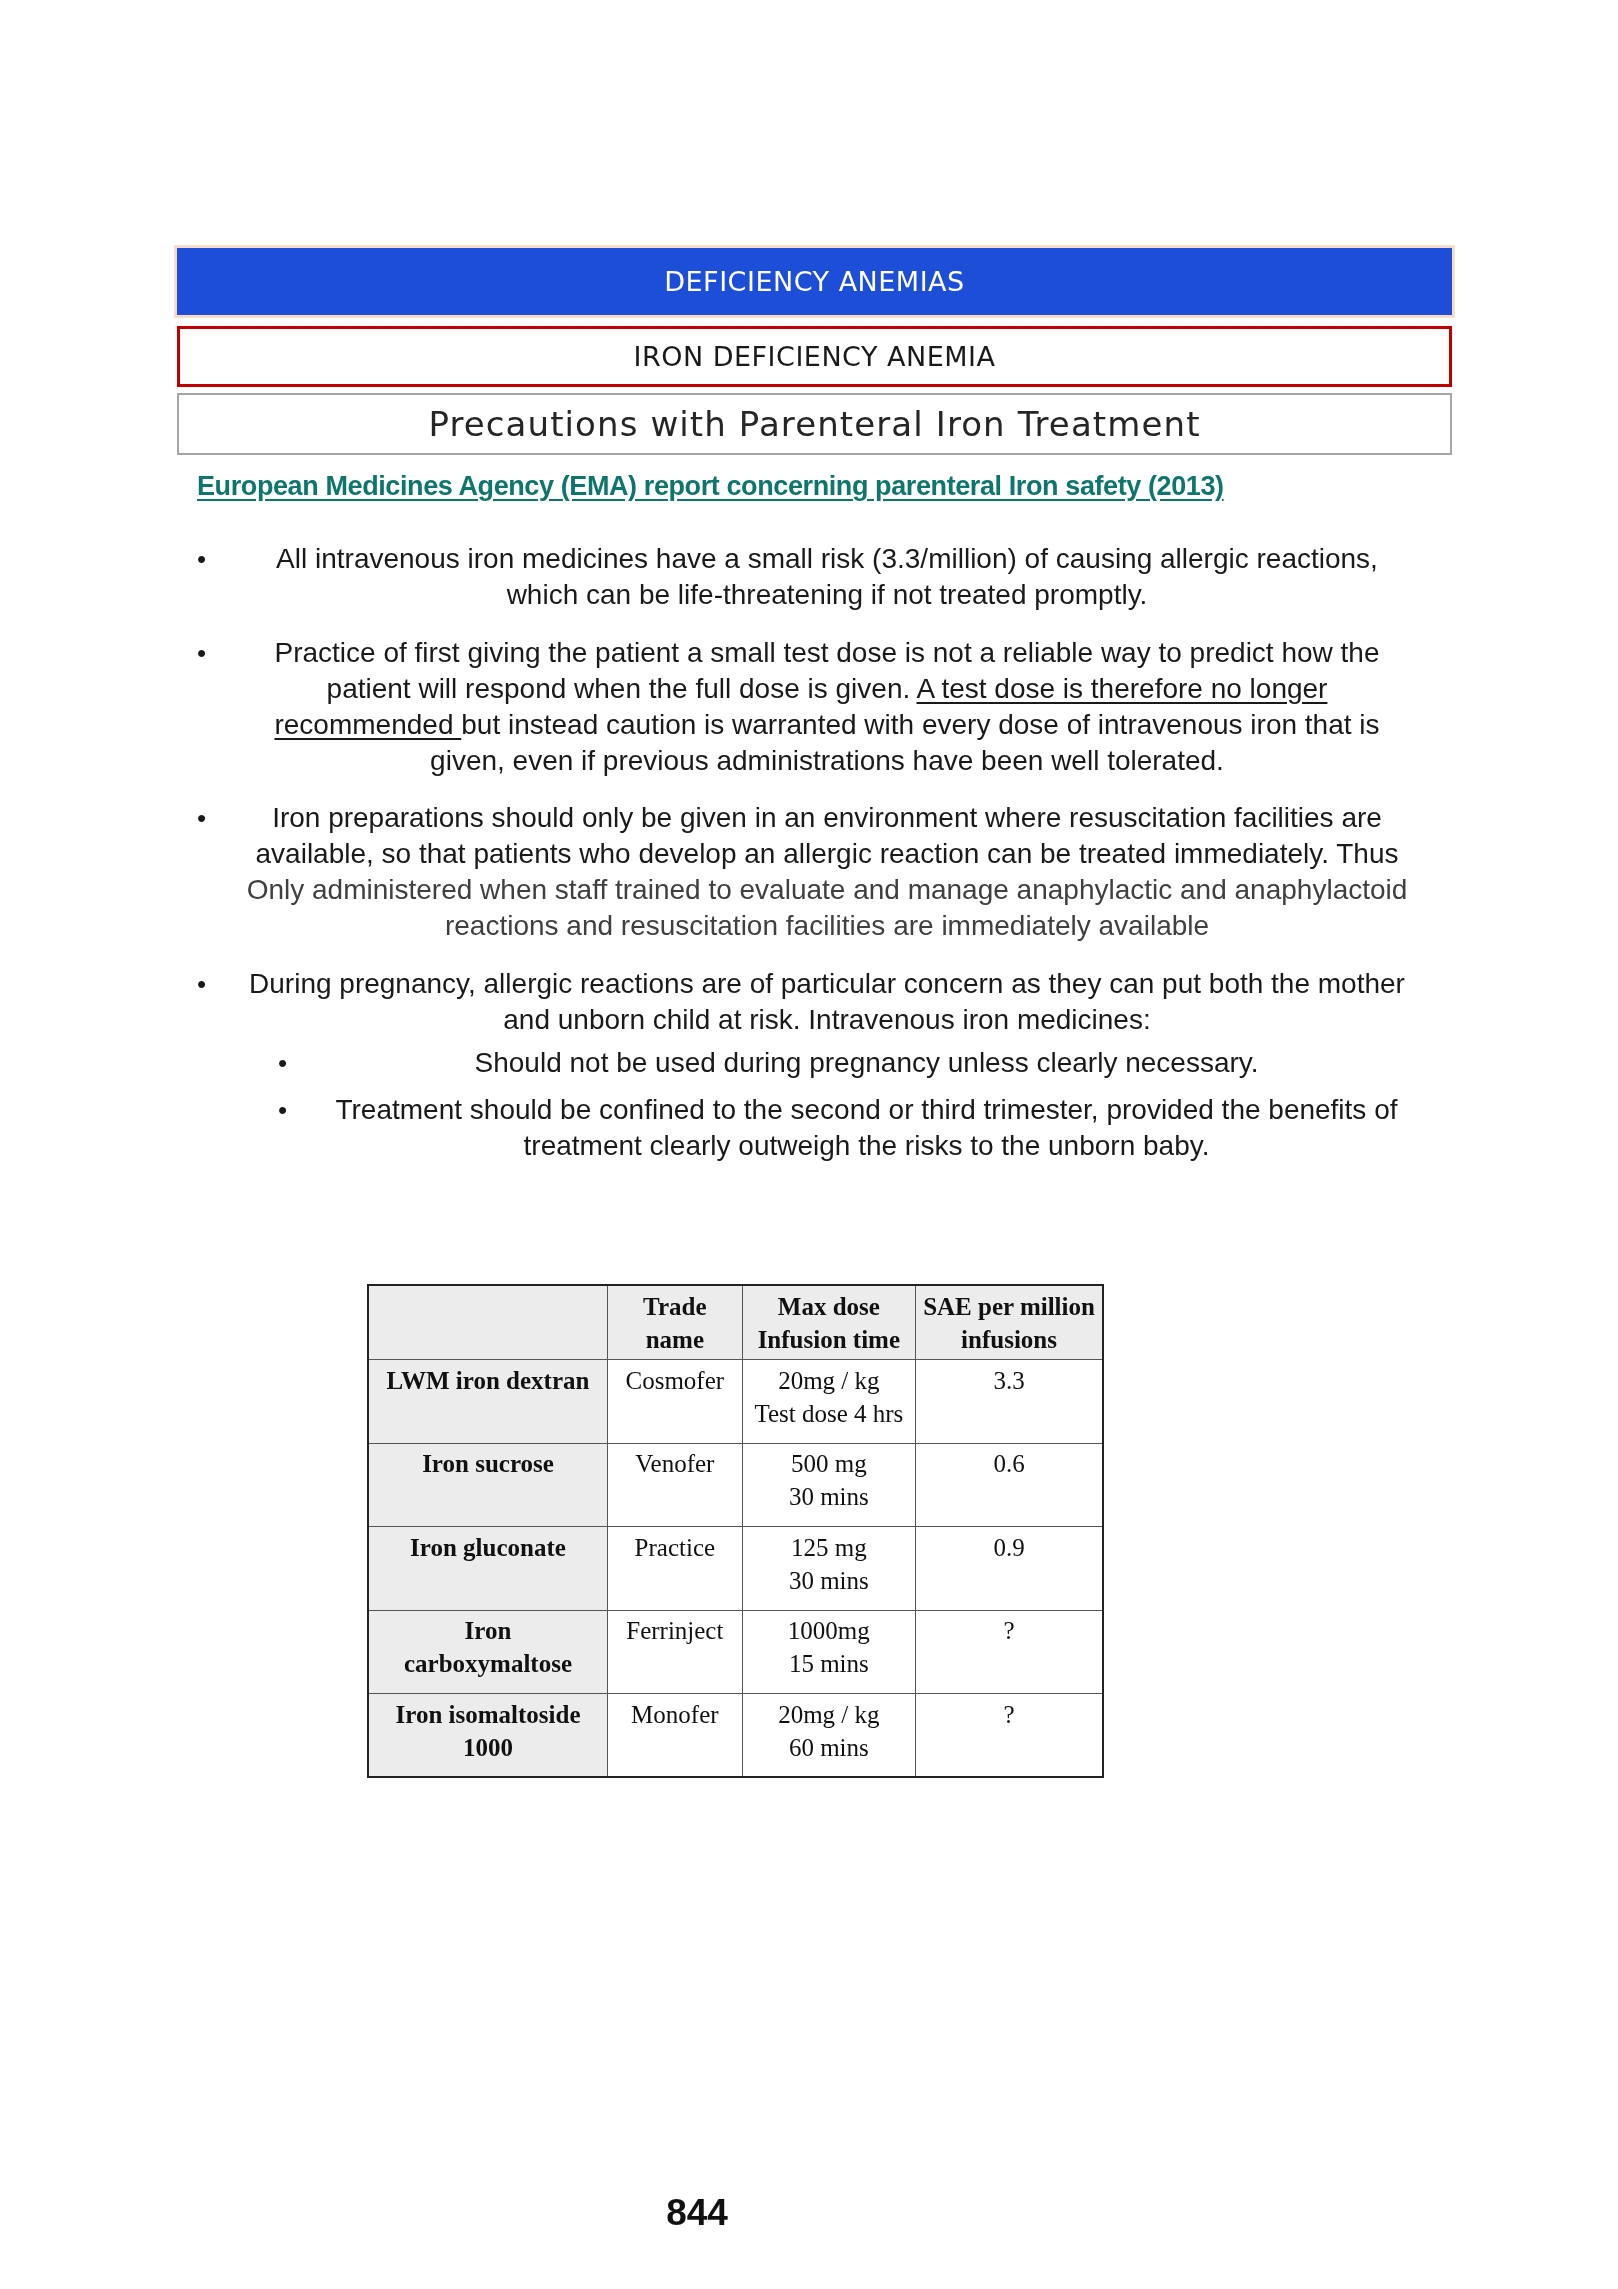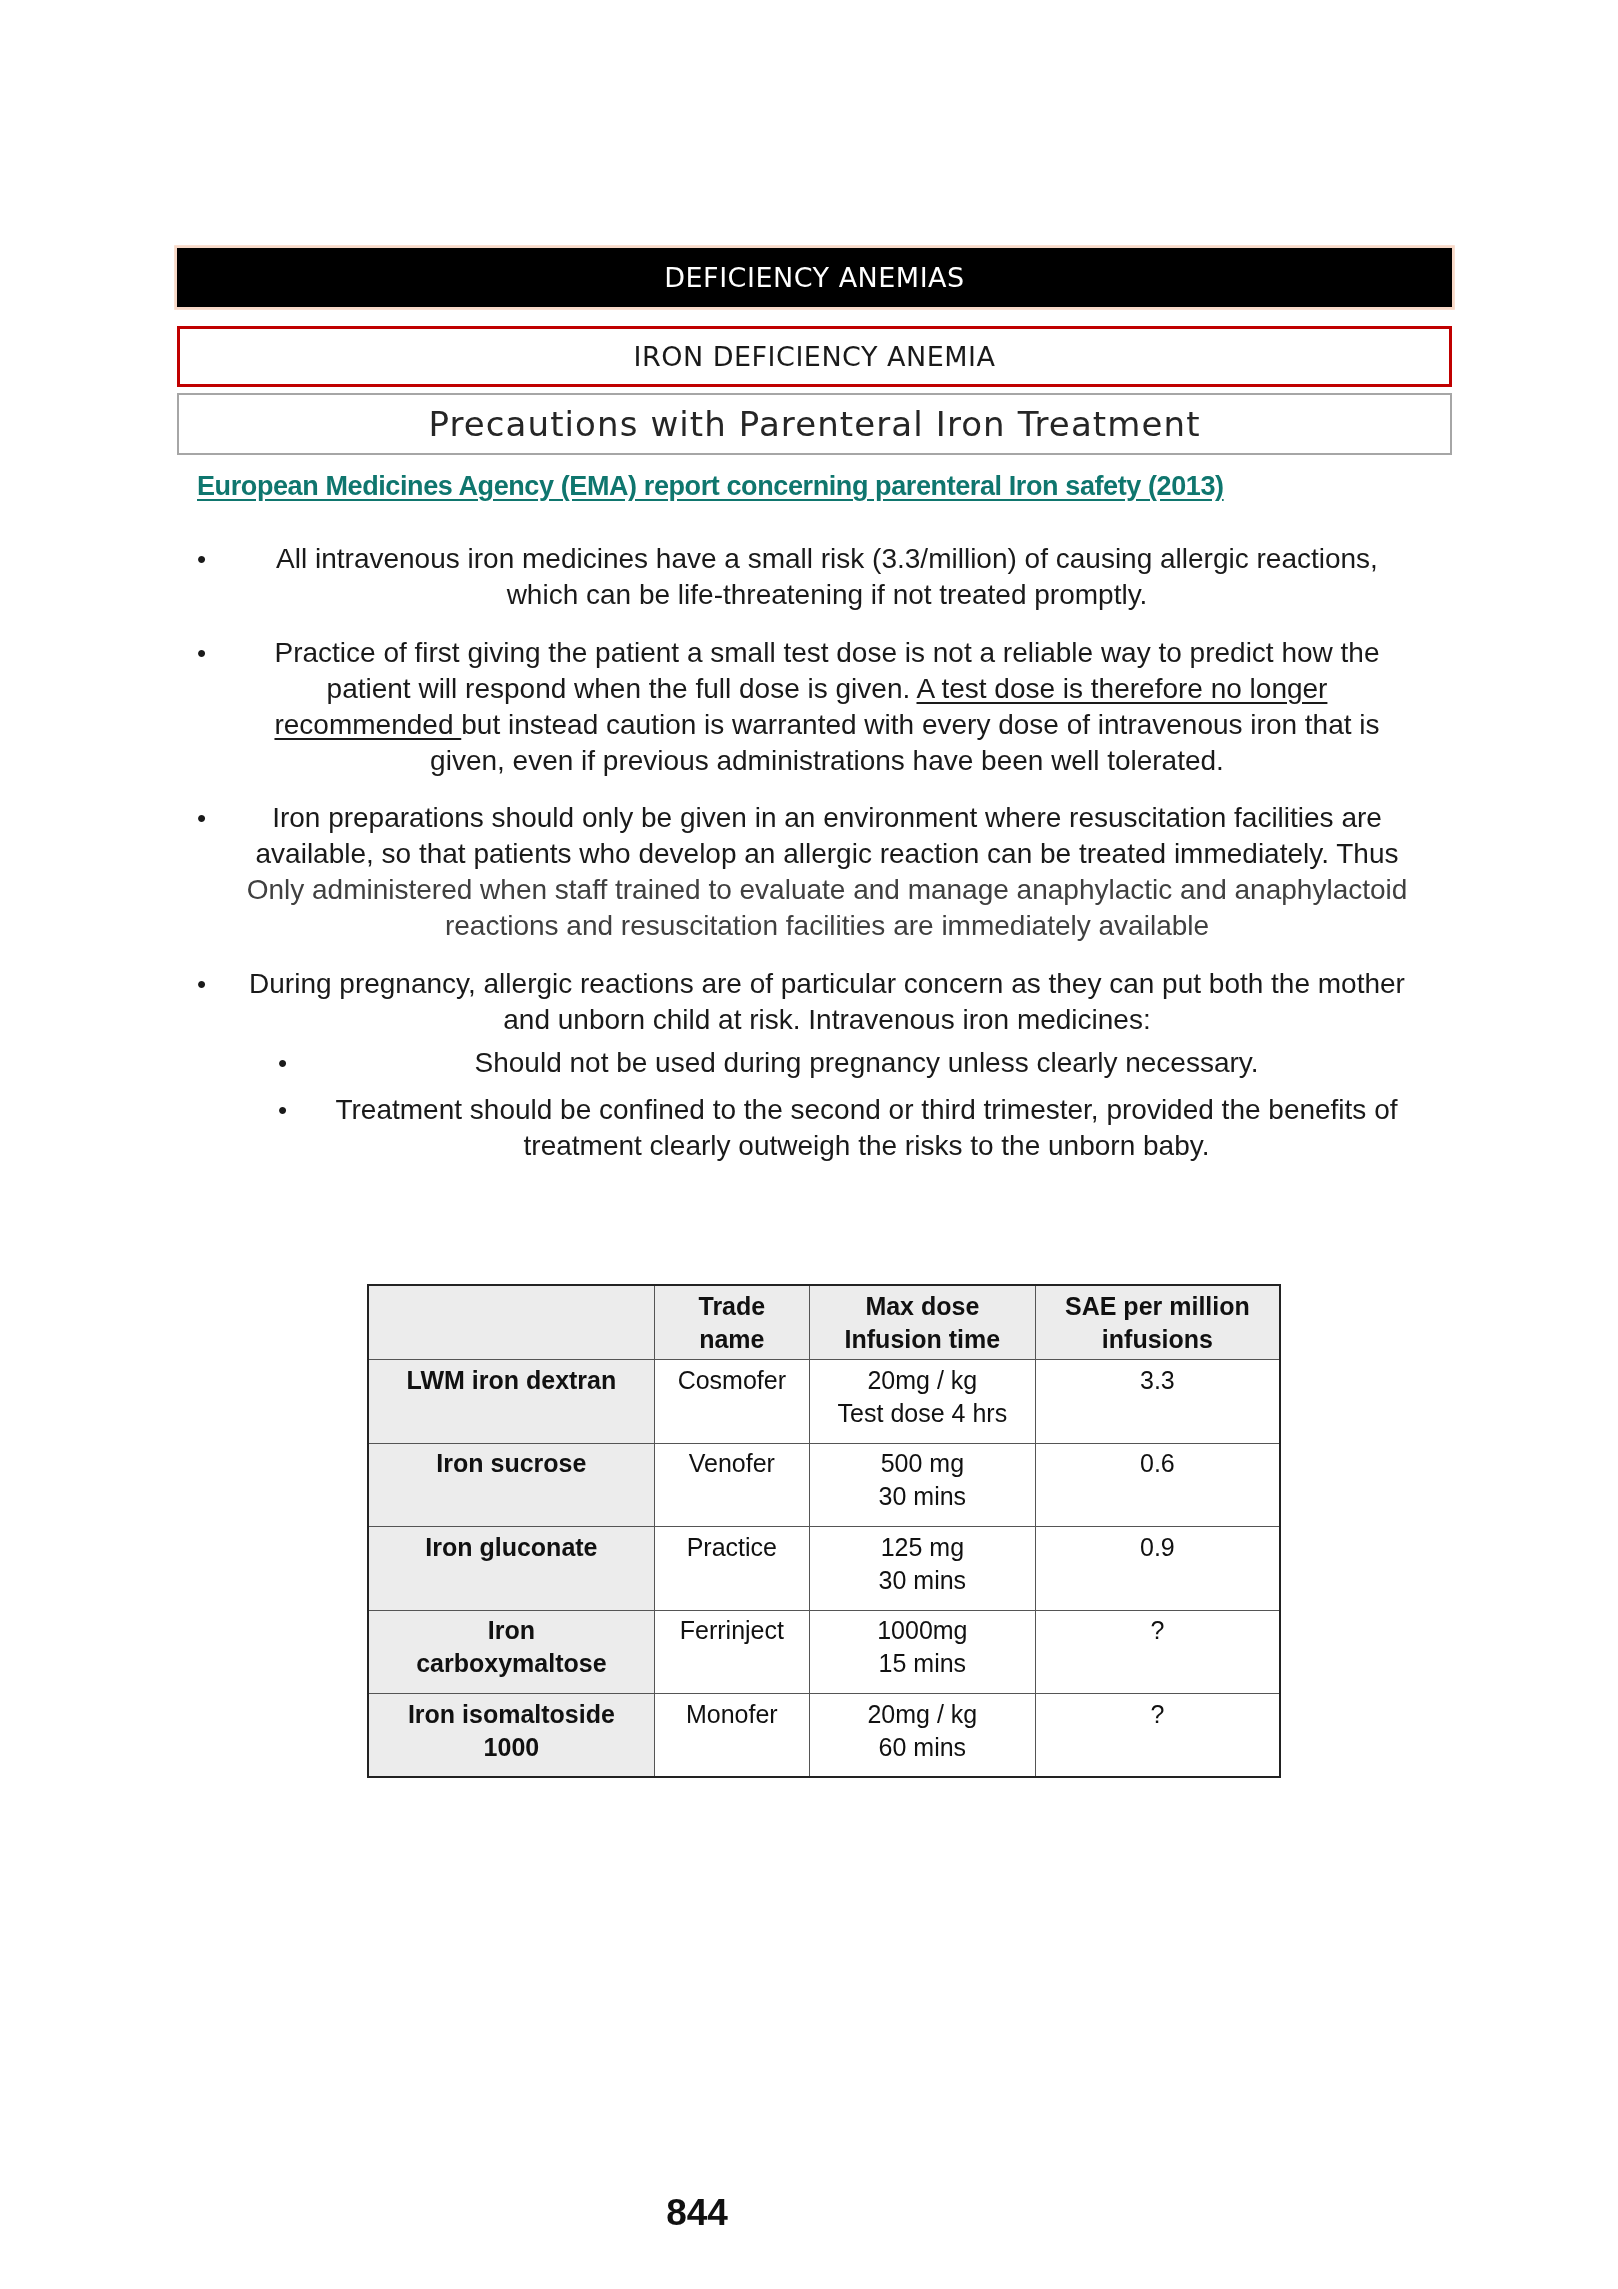"DEFICIENCY ANEMIAS" .band-1 { background: #000000 -> #1d4ed8; height: 59px -> 67px }
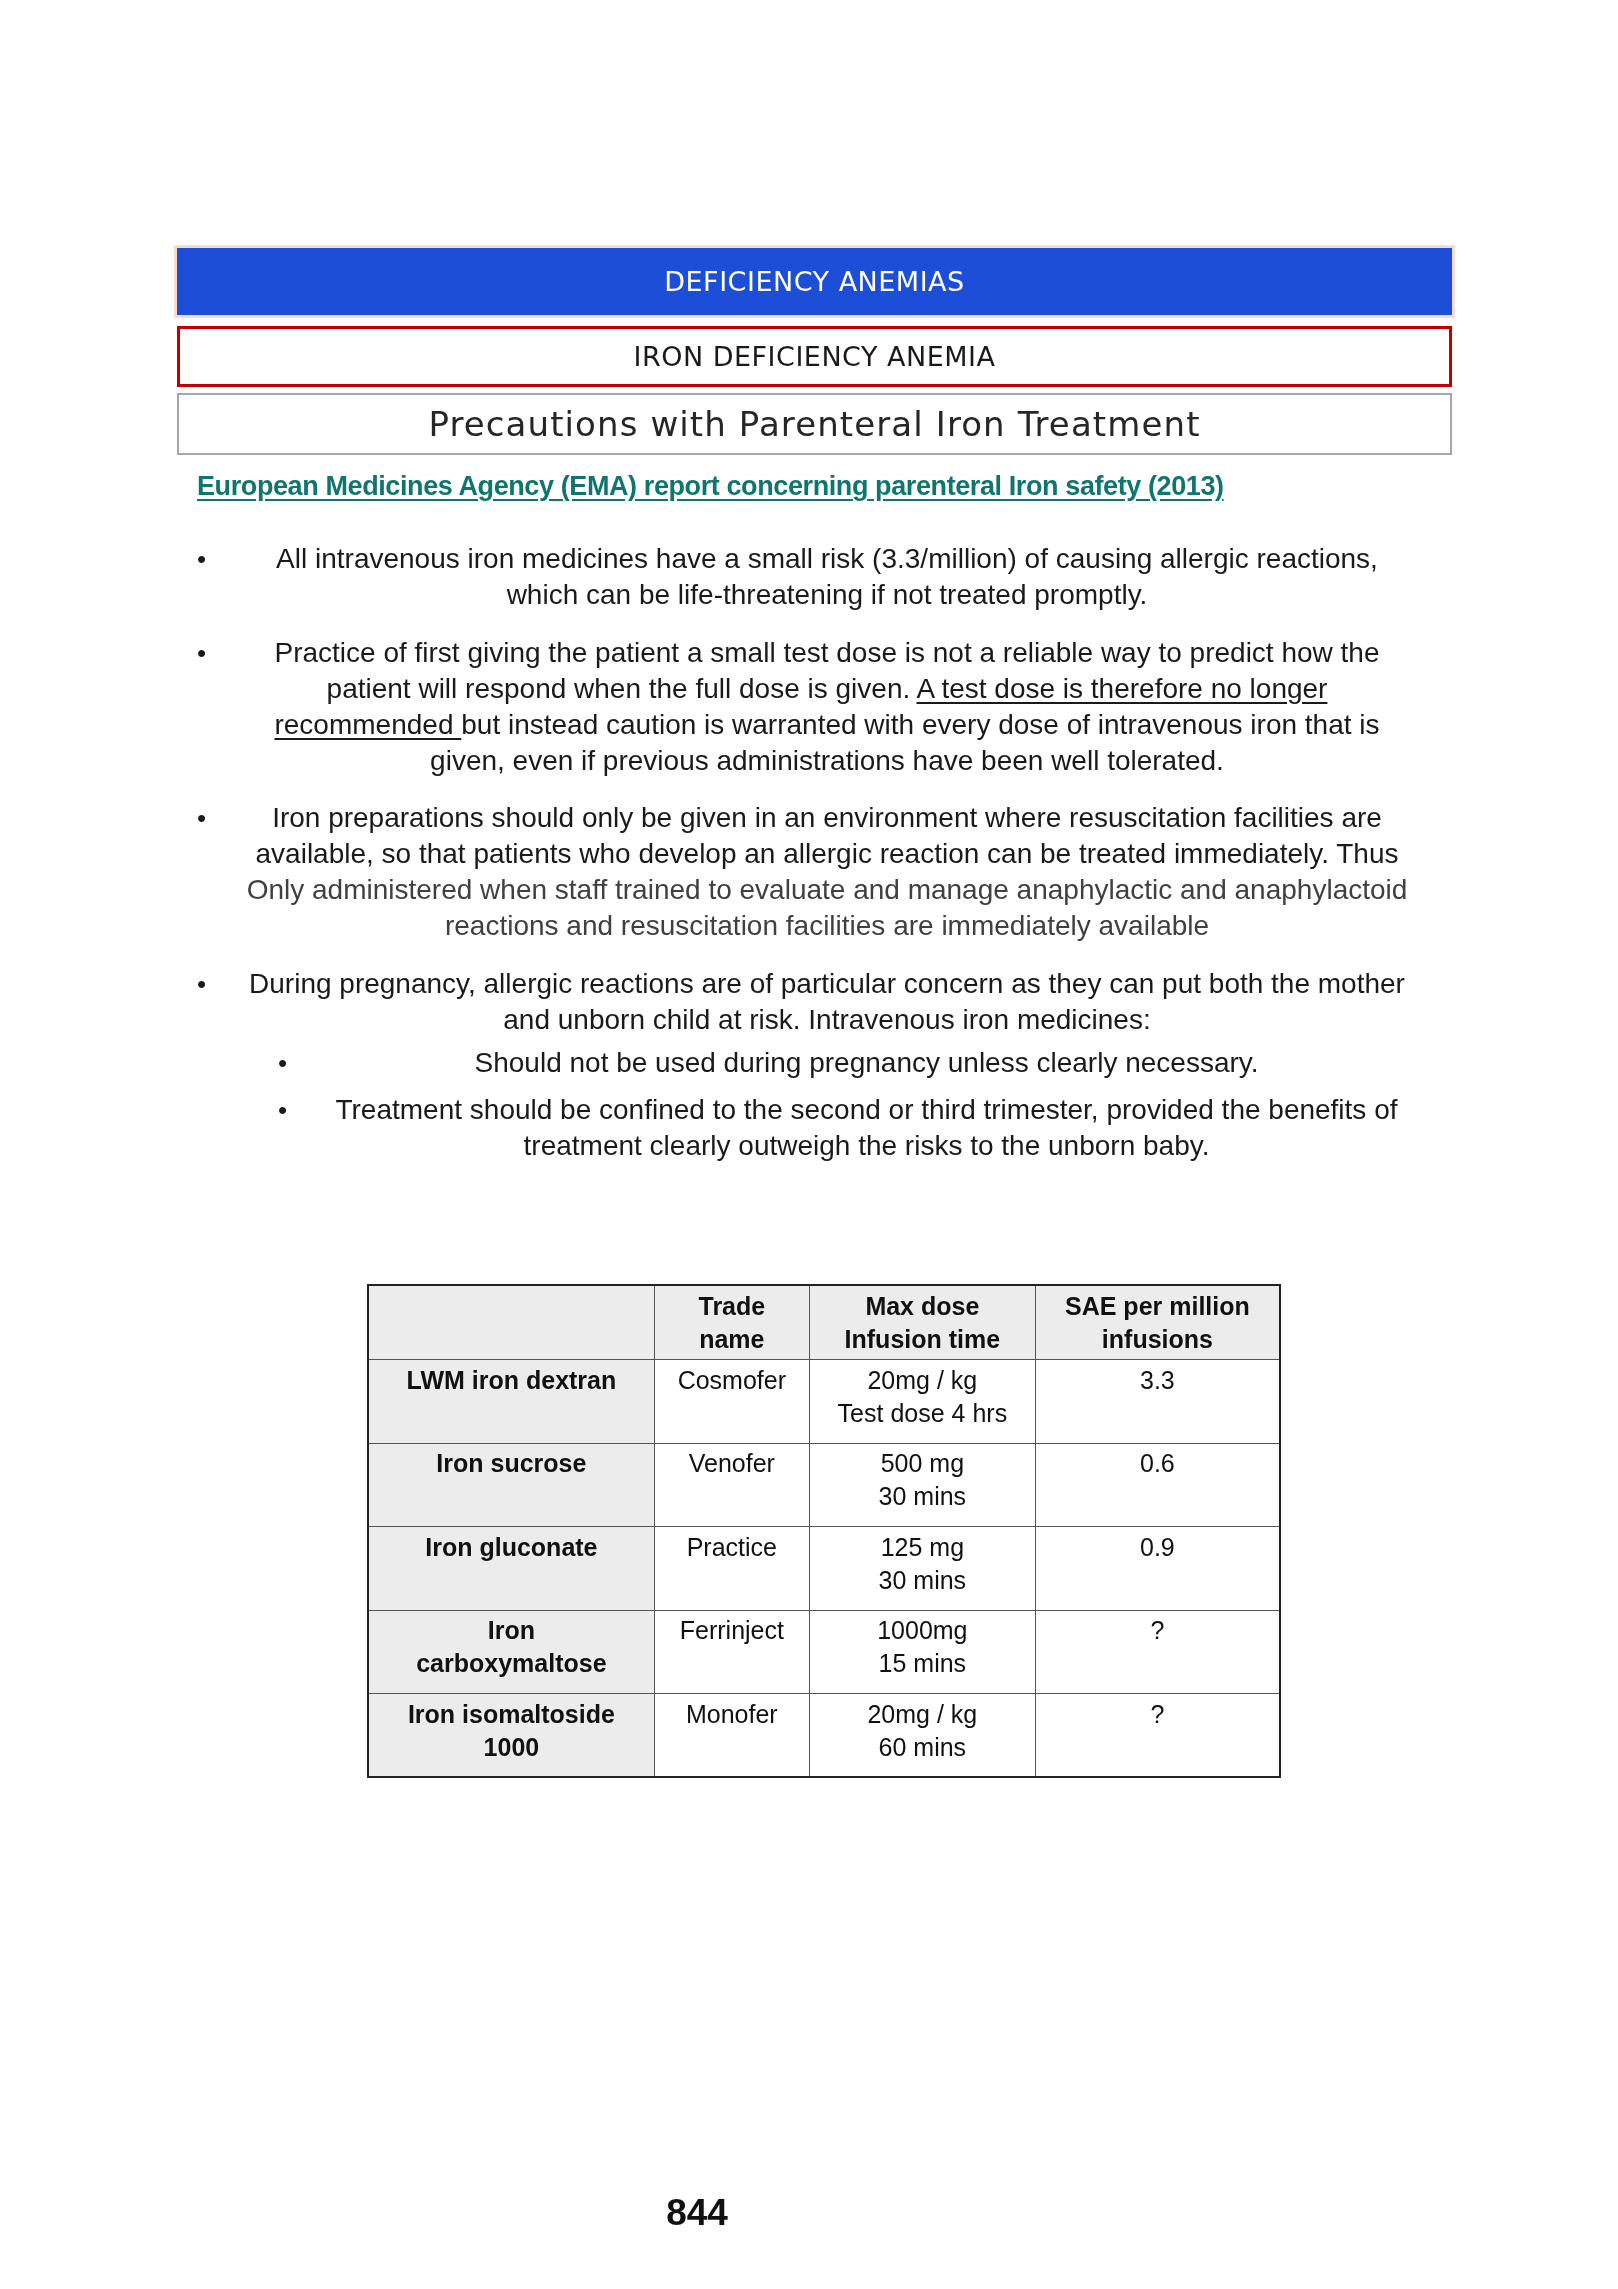"Trade" table.drugs { font-family: Liberation Sans, sans-serif -> Liberation Serif, serif; width: 914px -> 737px }
